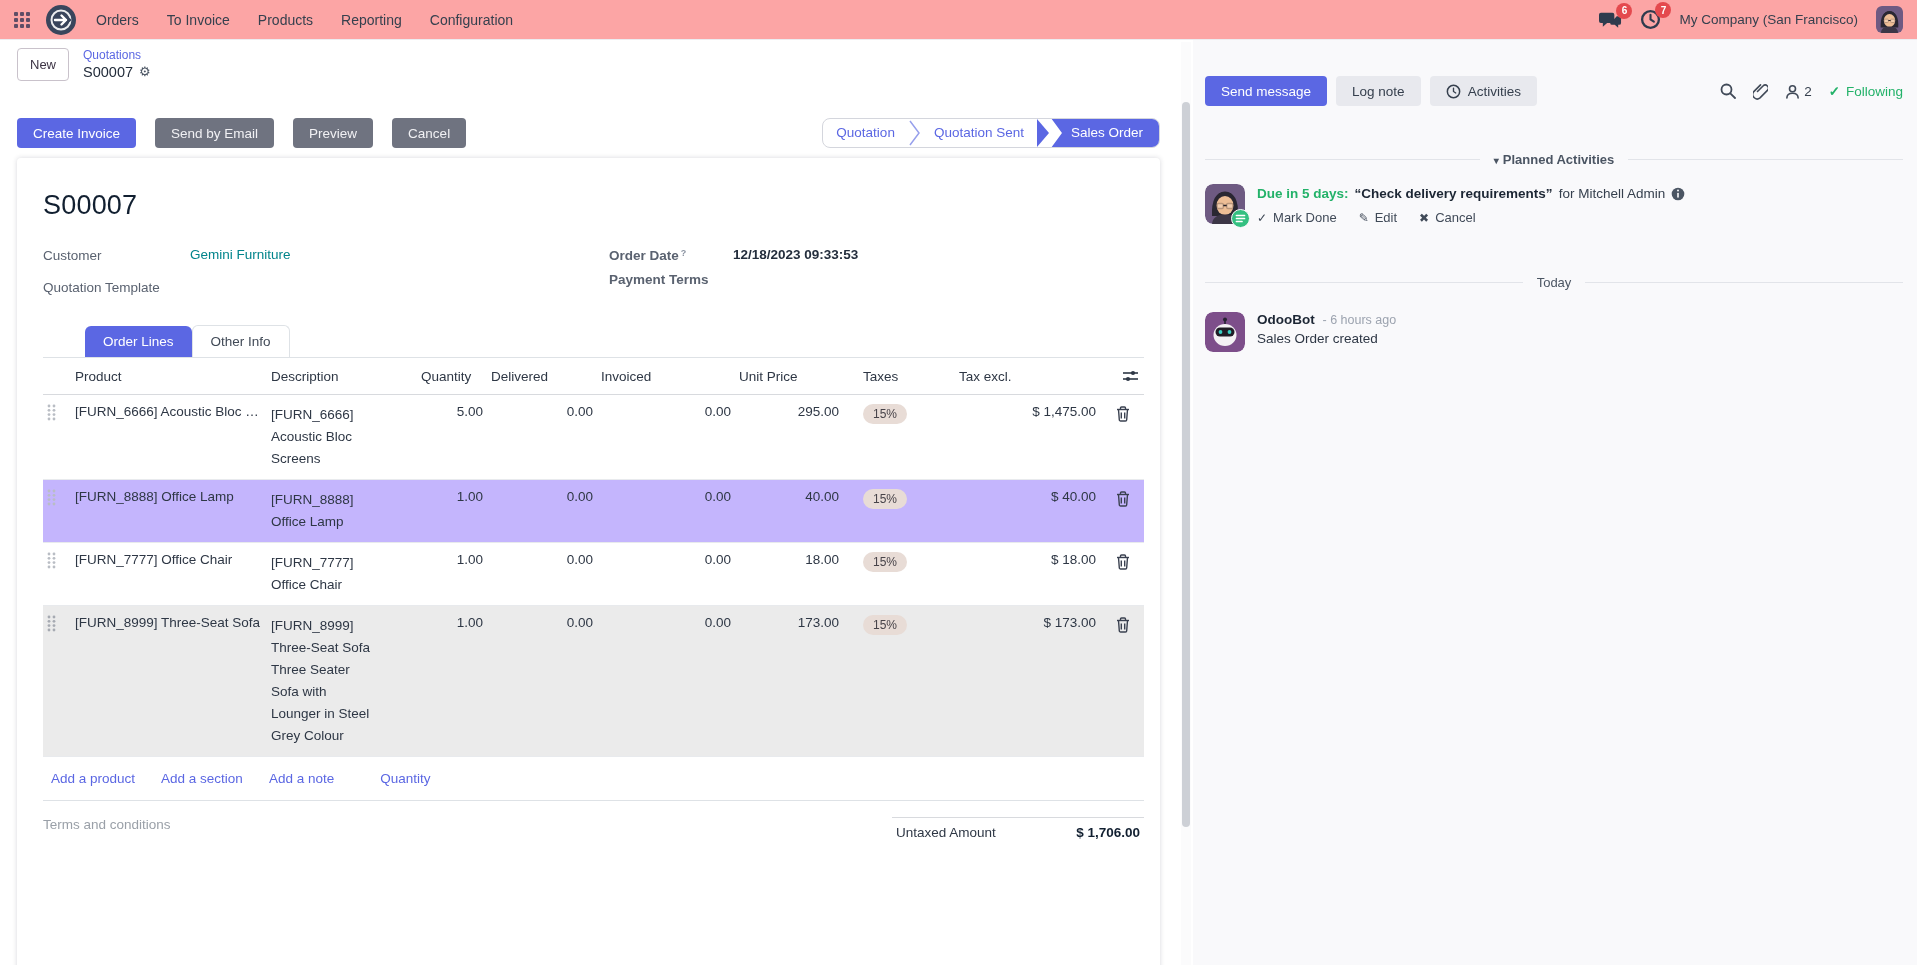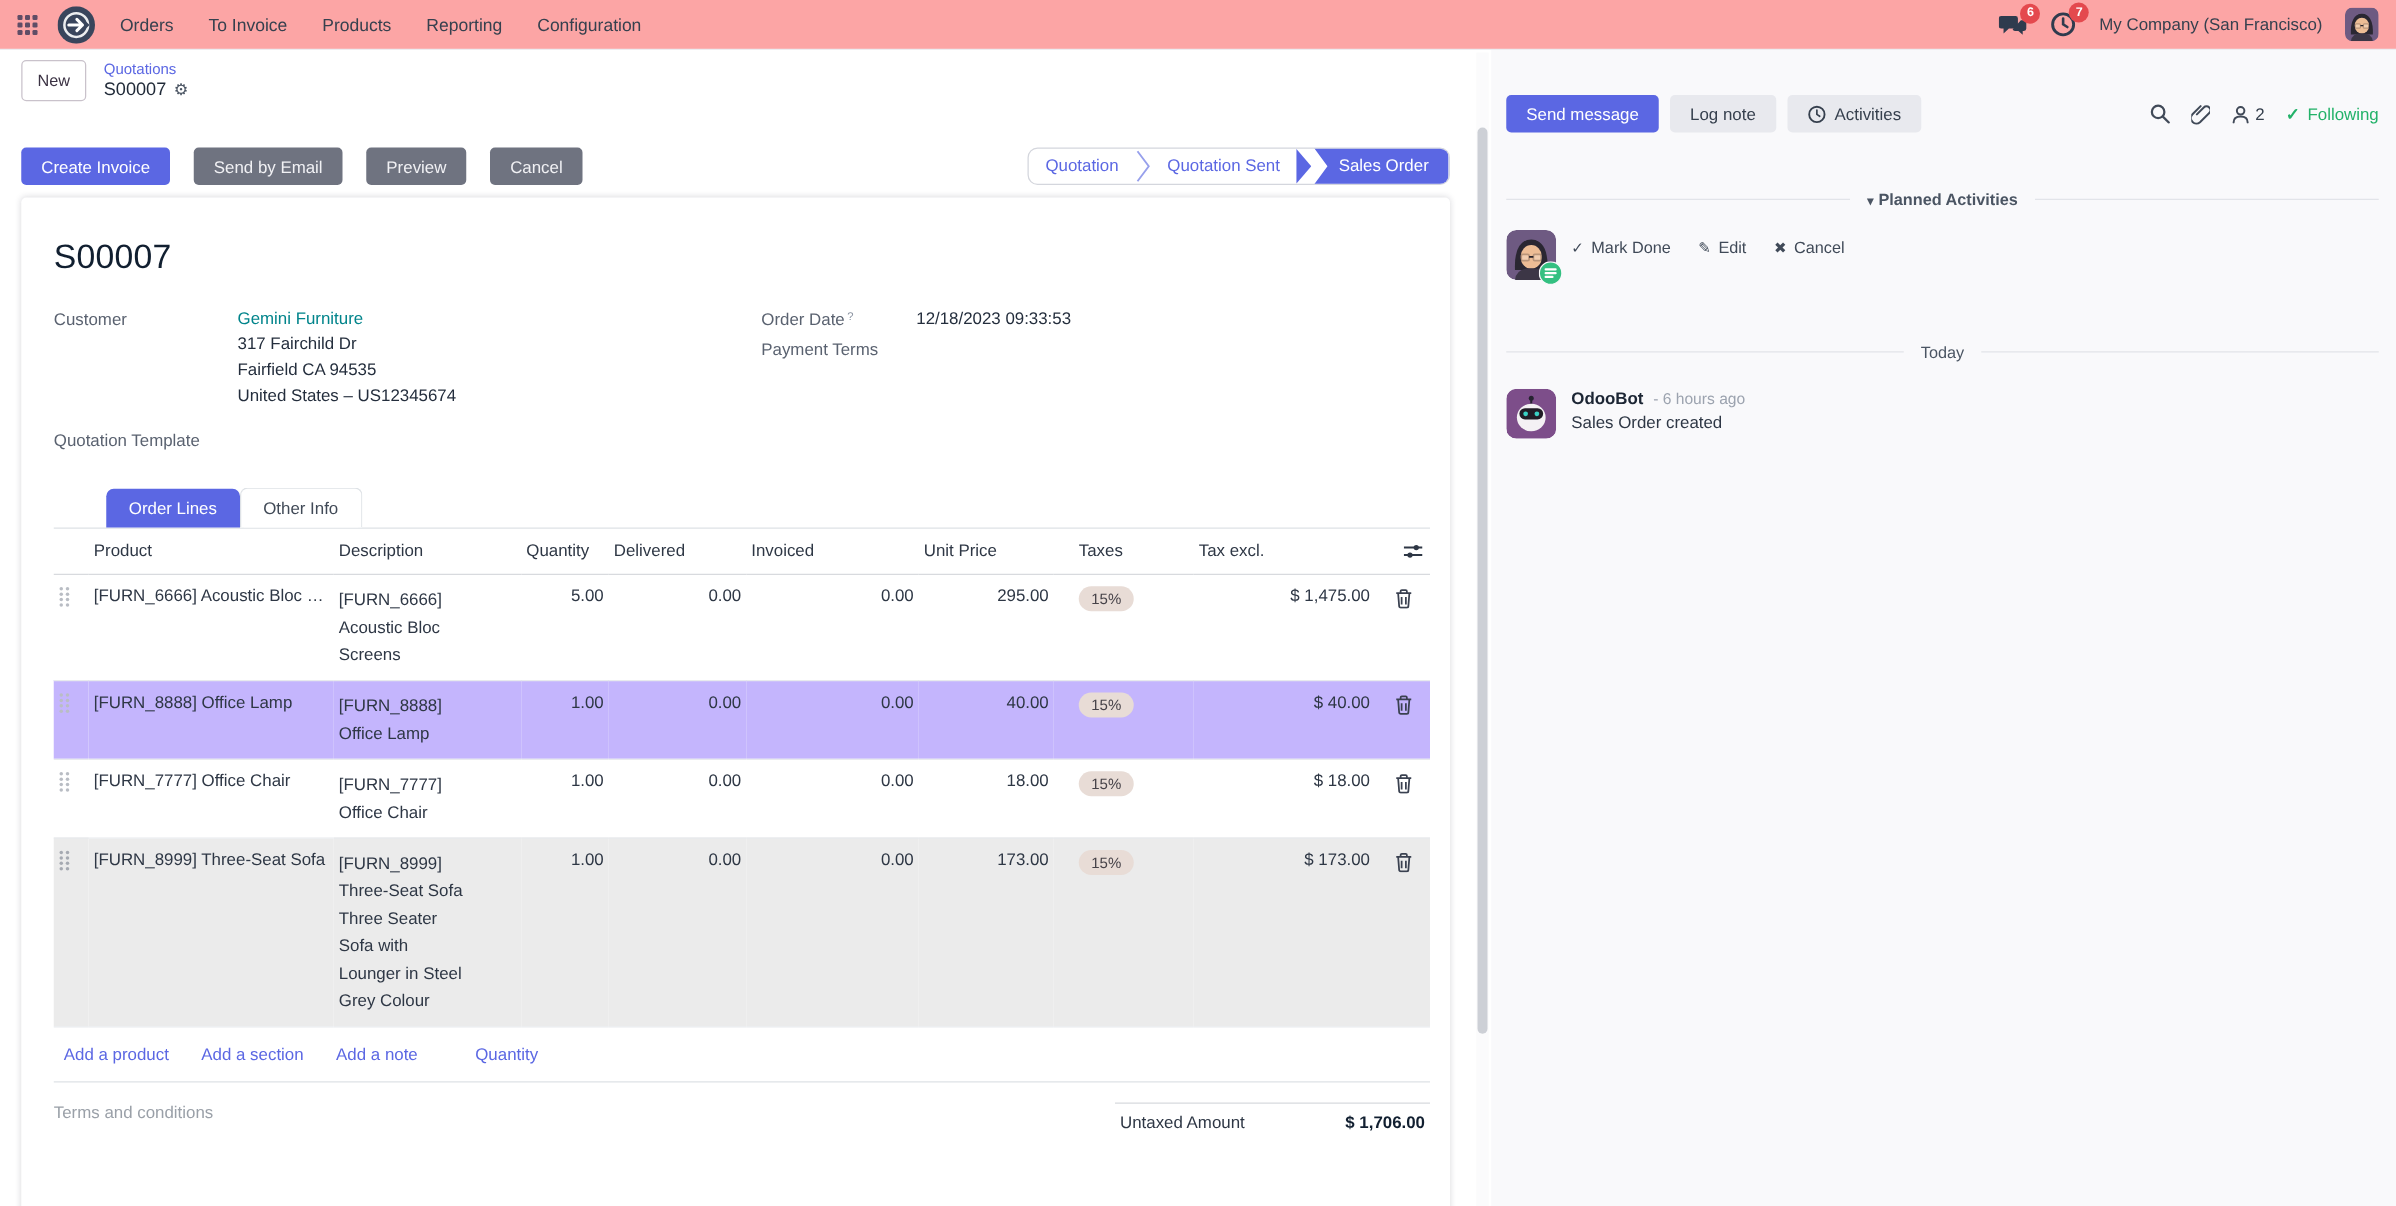"Due in 5 days:" div.act-line1 { html: none -> <div> <span>Due in 5 days:</span> <span>“Check delivery requirements”</span> <span>for Mitchell Admin</span> <span> <svg> <circle></circle> <rect></rect> <circle></circle> </svg> </span> </div> }
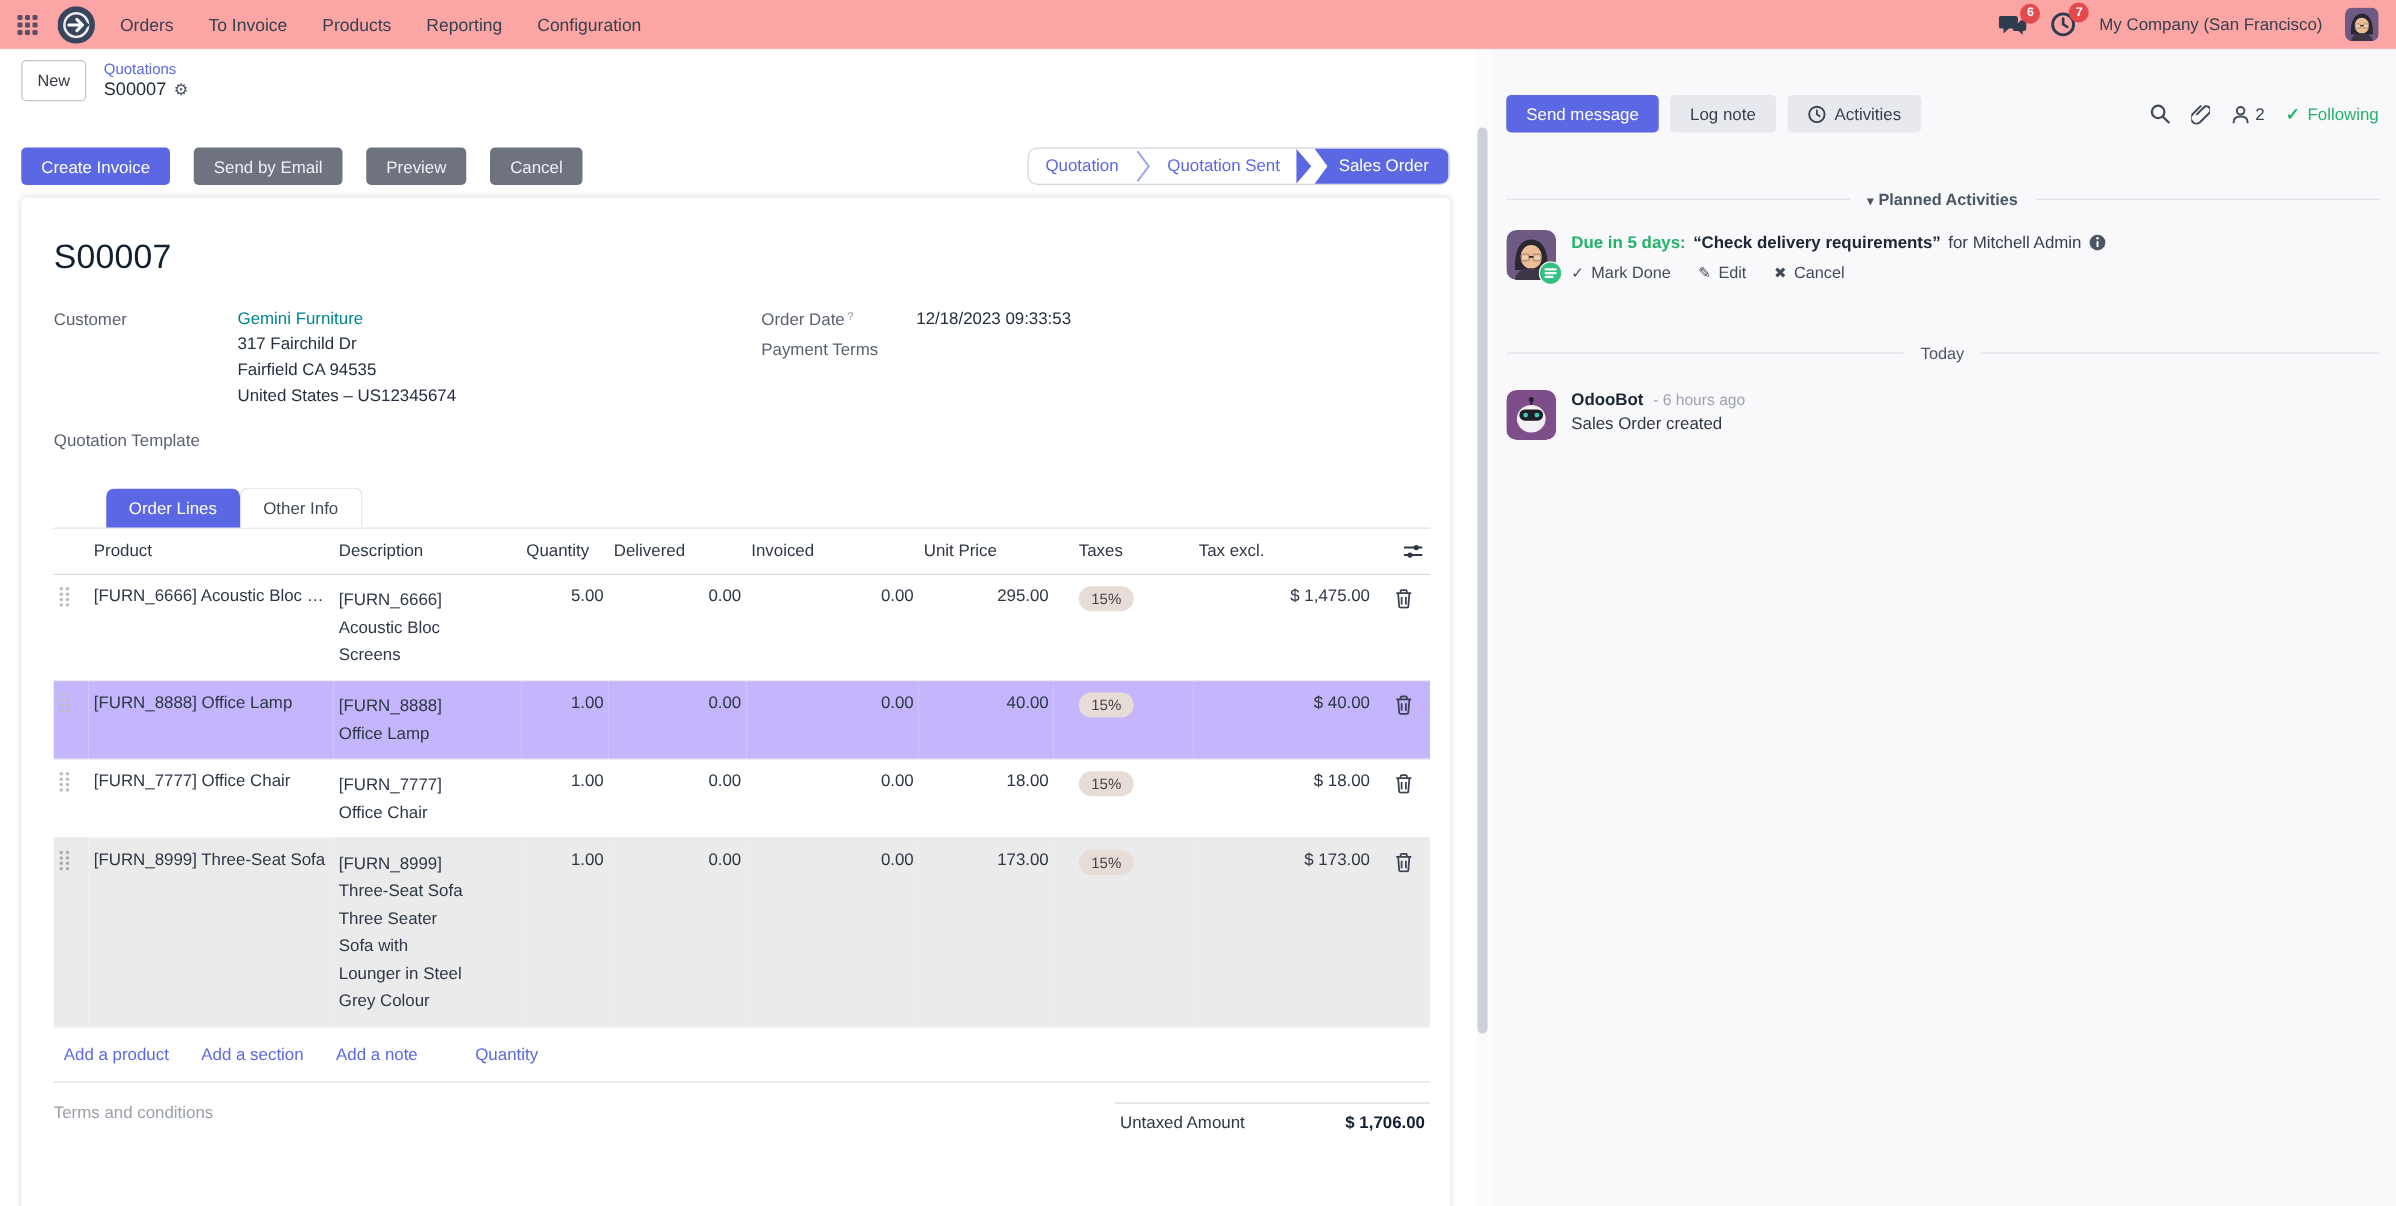"Order Date ?" .info-col-right { font-weight: none -> bold }
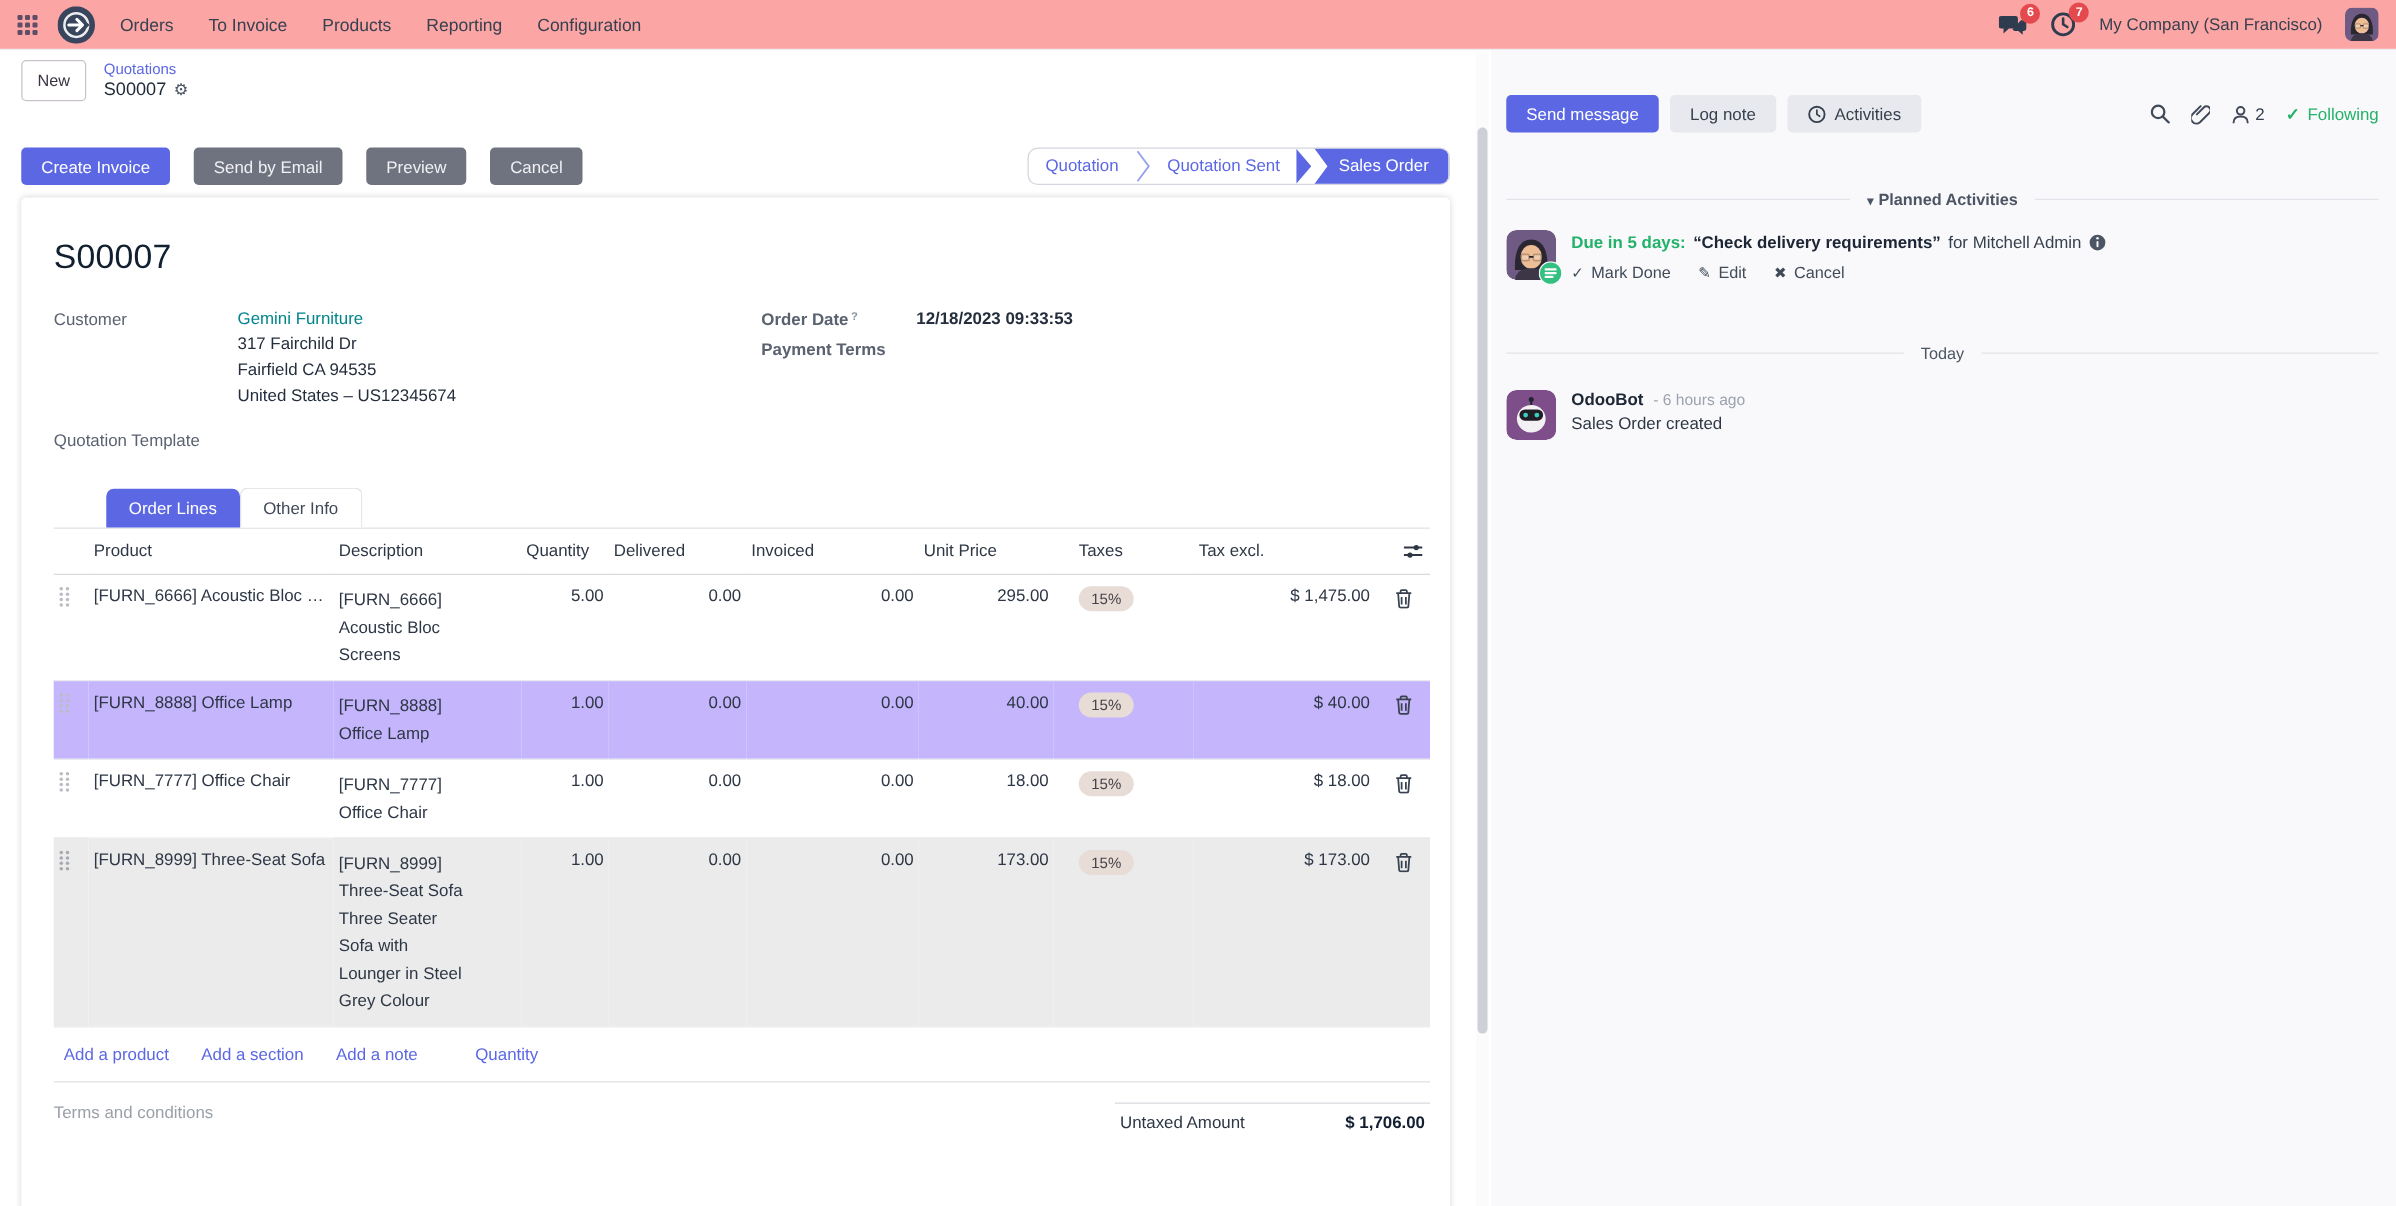"317 Fairchild Dr" div.addr { html: <div> <div>317 Fairchild Dr</div> <div>Fairfield CA 94535</div> <div>United States – US12345674</div> </div> -> none }
